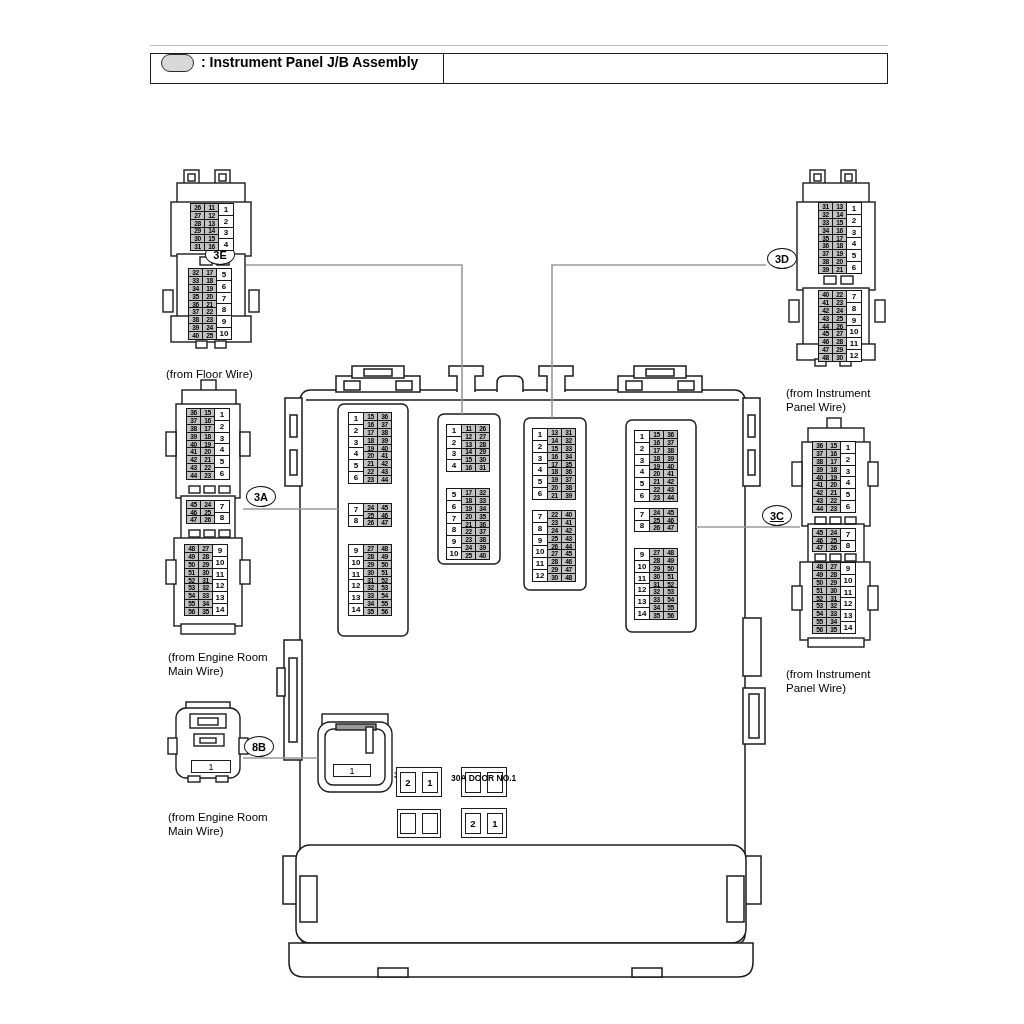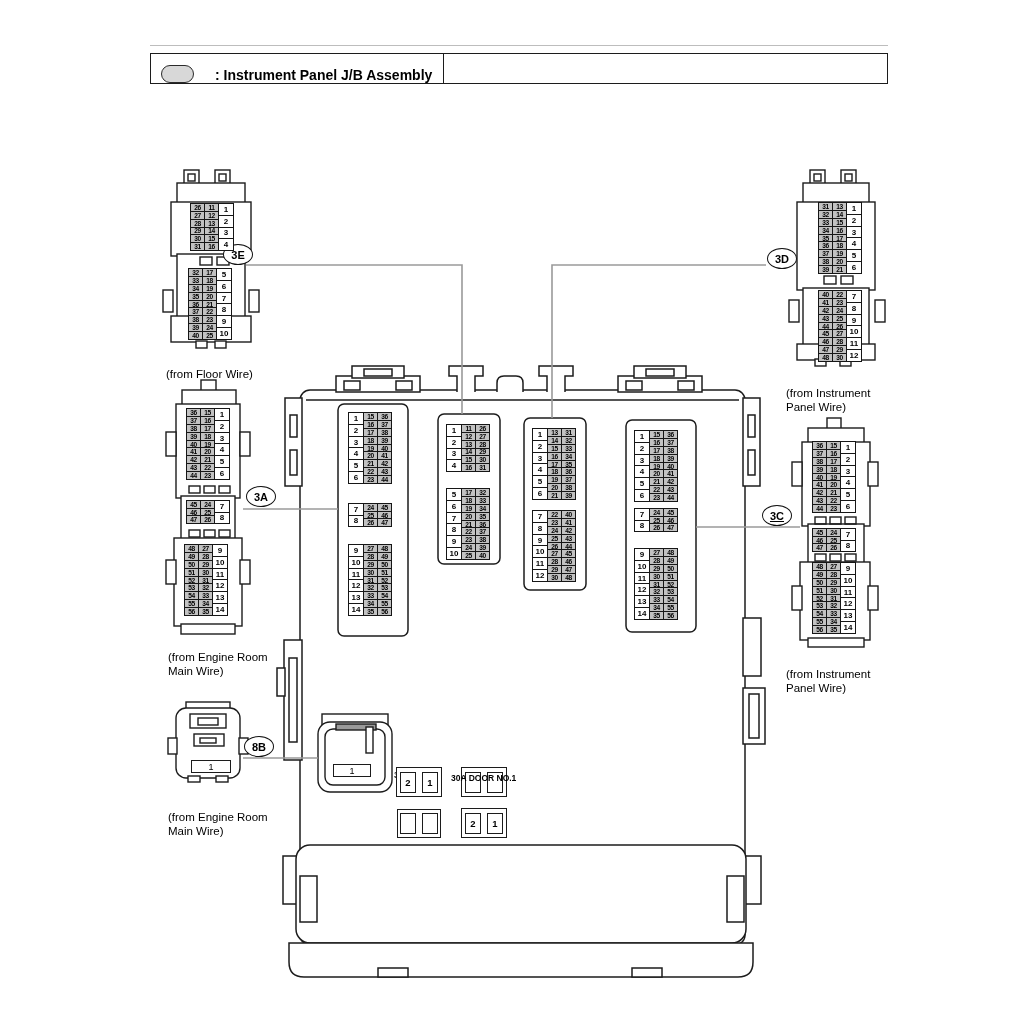": Instrument Panel J/B Assembly" .hdr-left { align-items: flex-end -> flex-start; gap: 21px -> 7px }
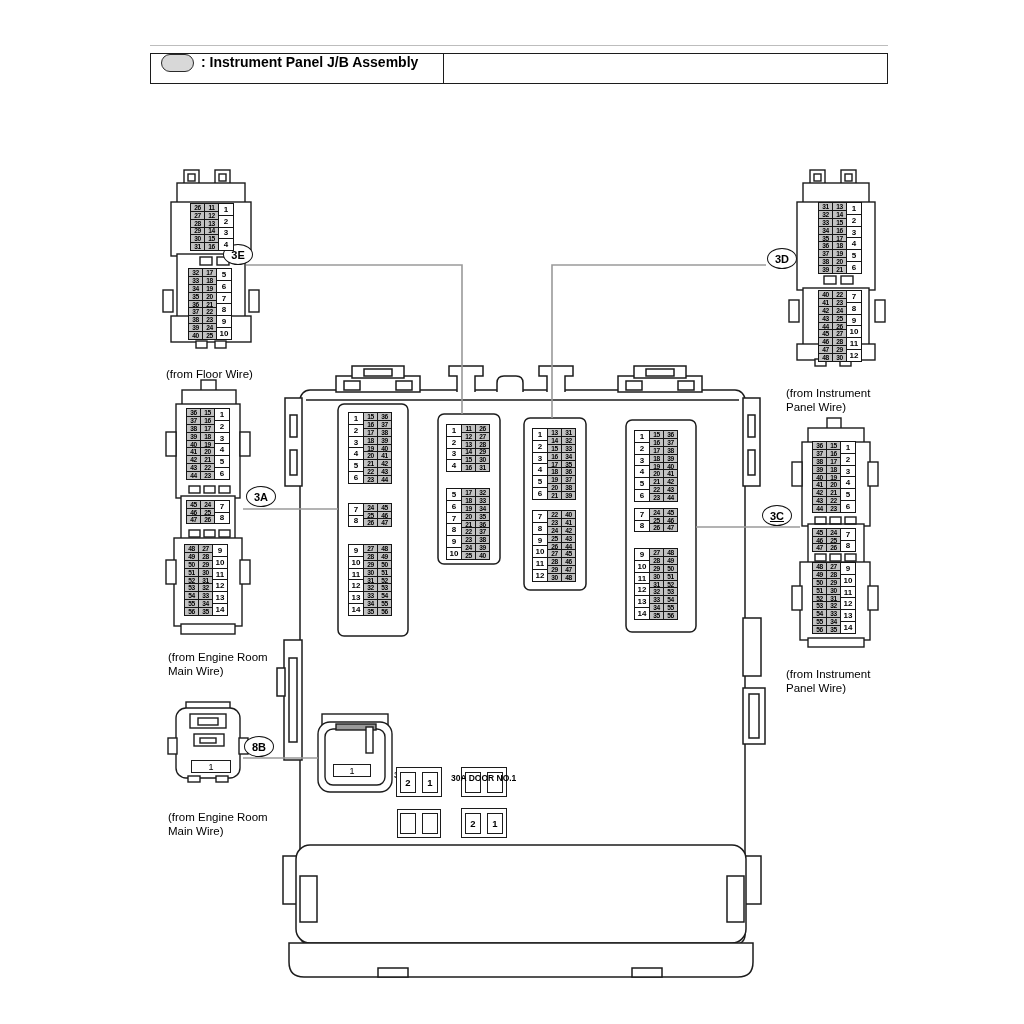"3E" div.tag { left: 223px -> 205px }
